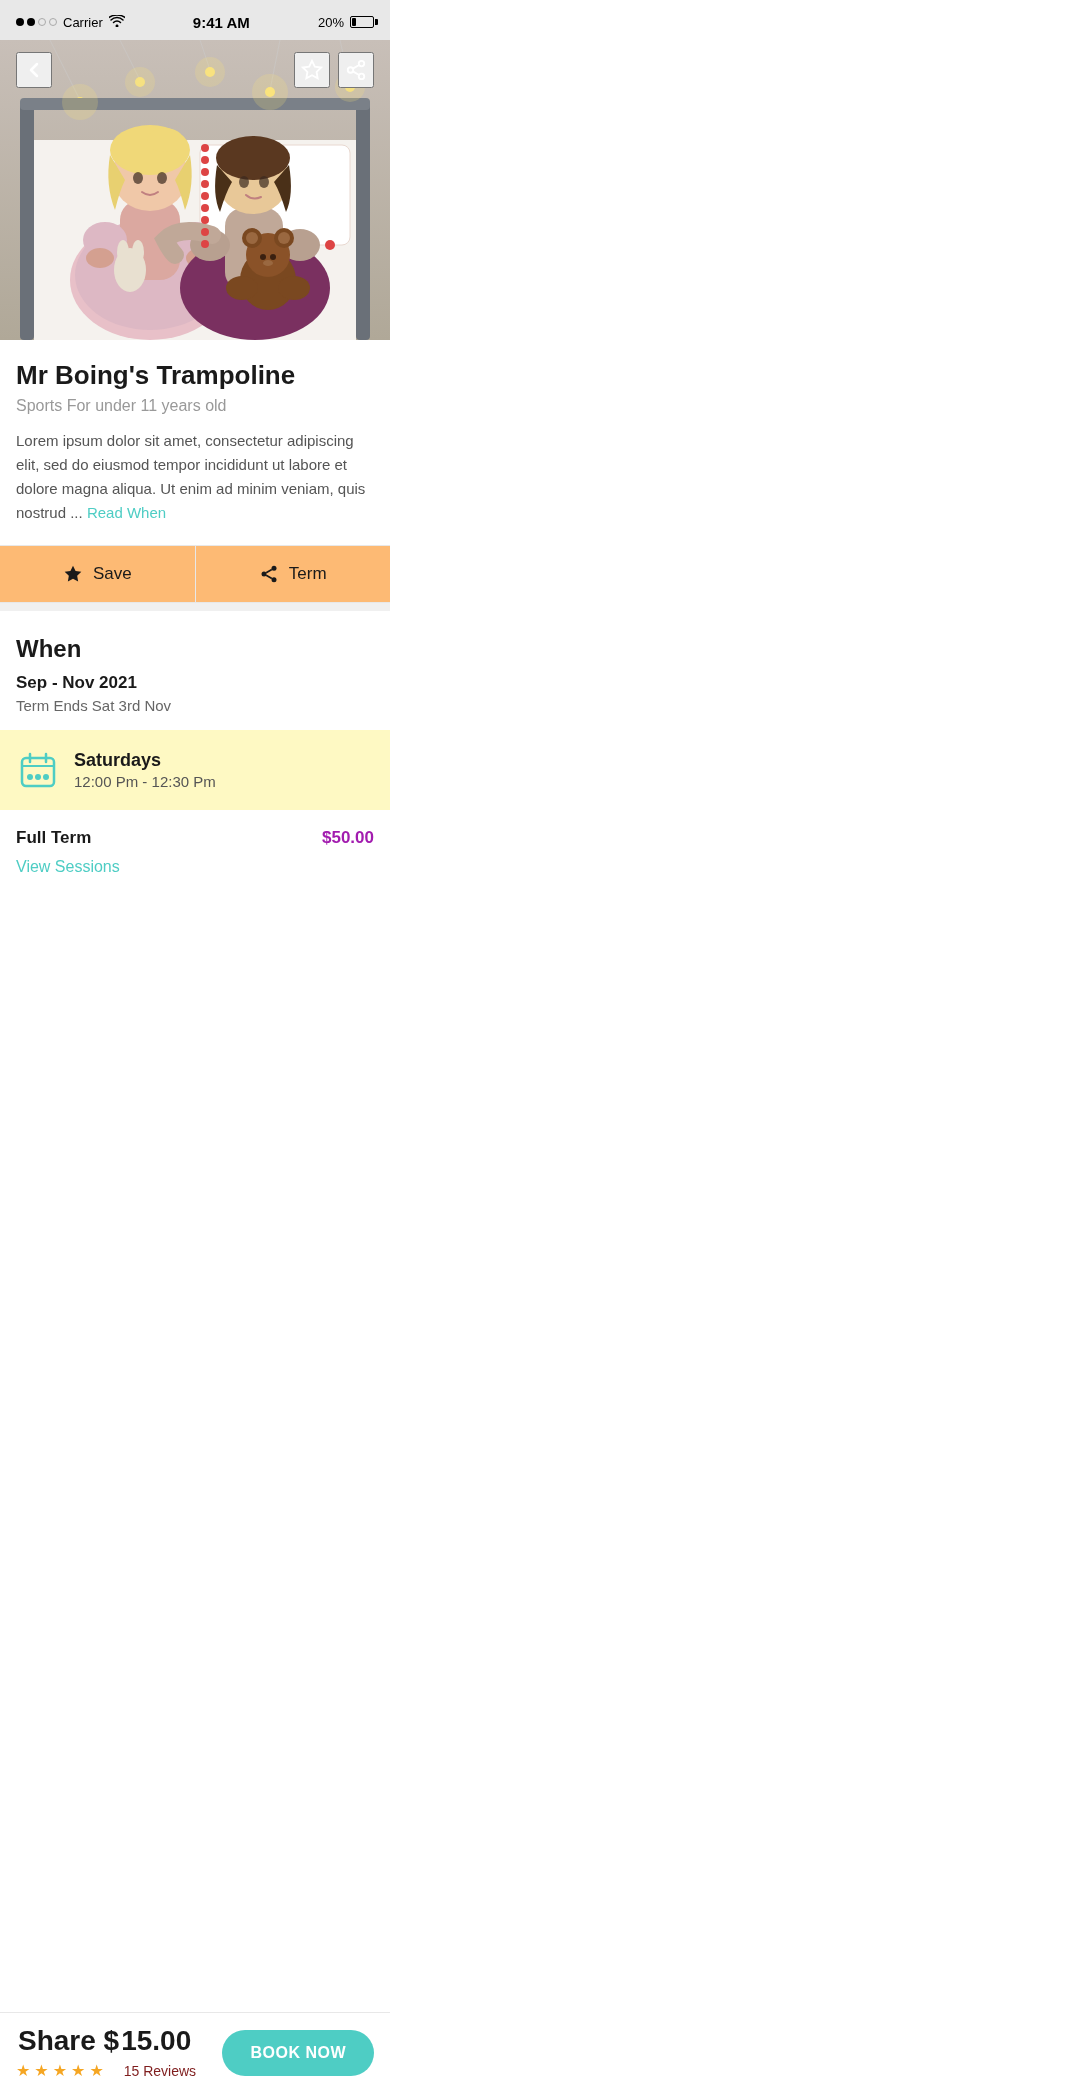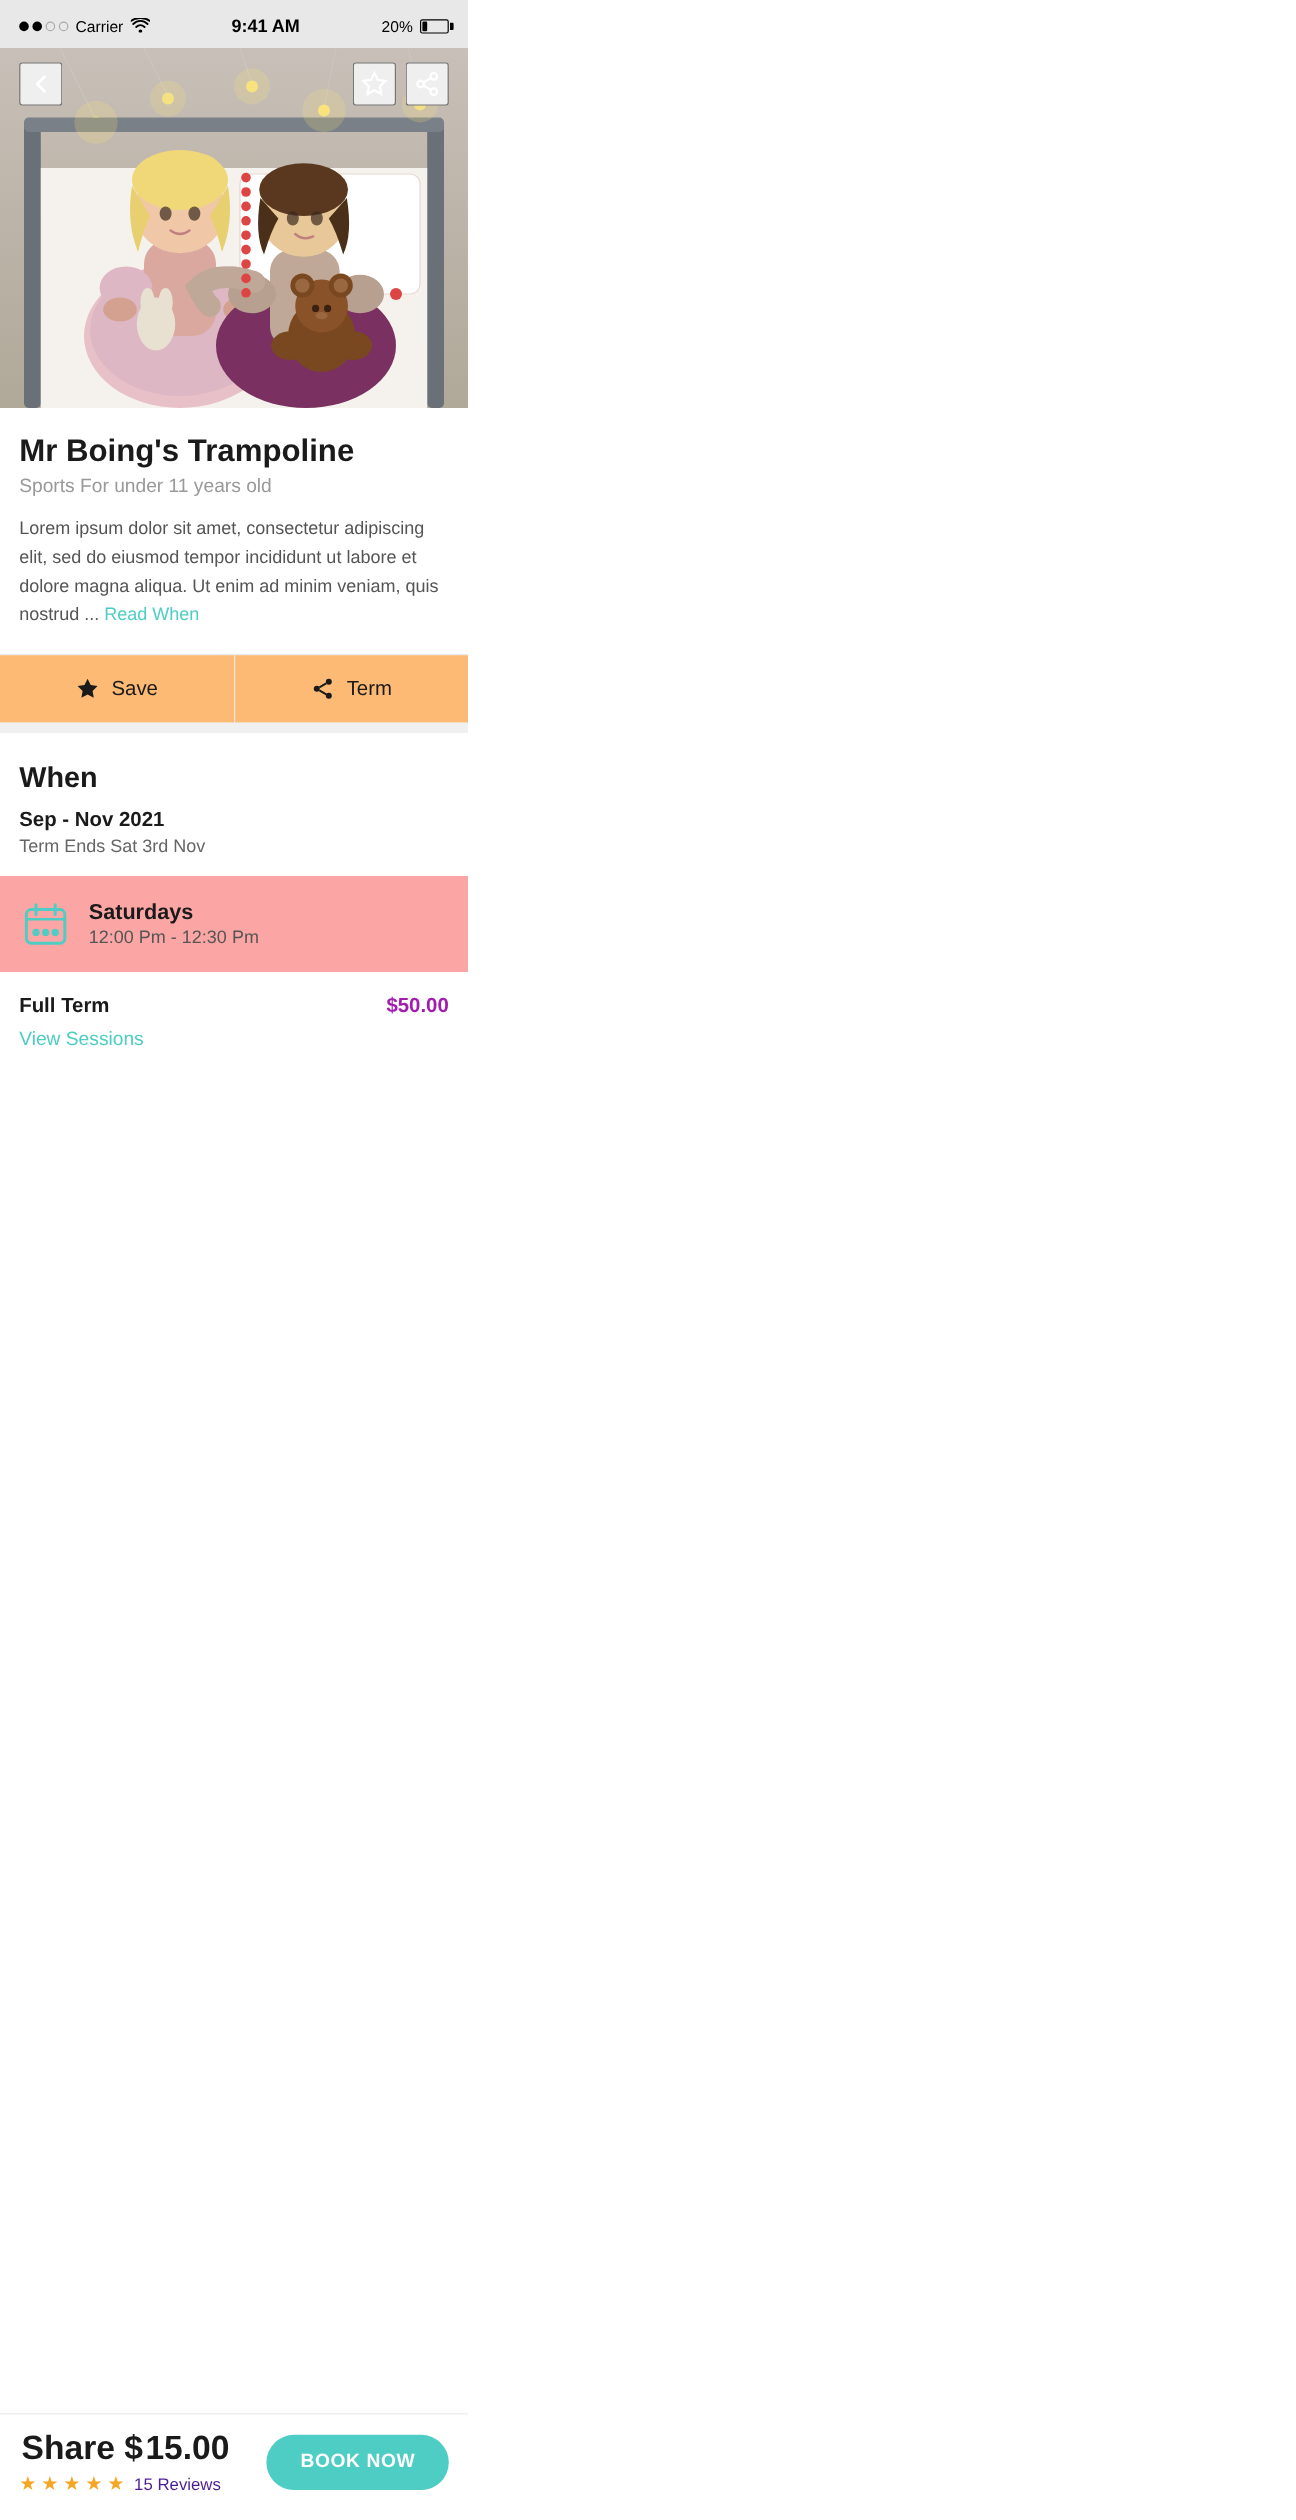"Saturdays" .schedule-card { background: #fca5a5 -> #fef9c3 }
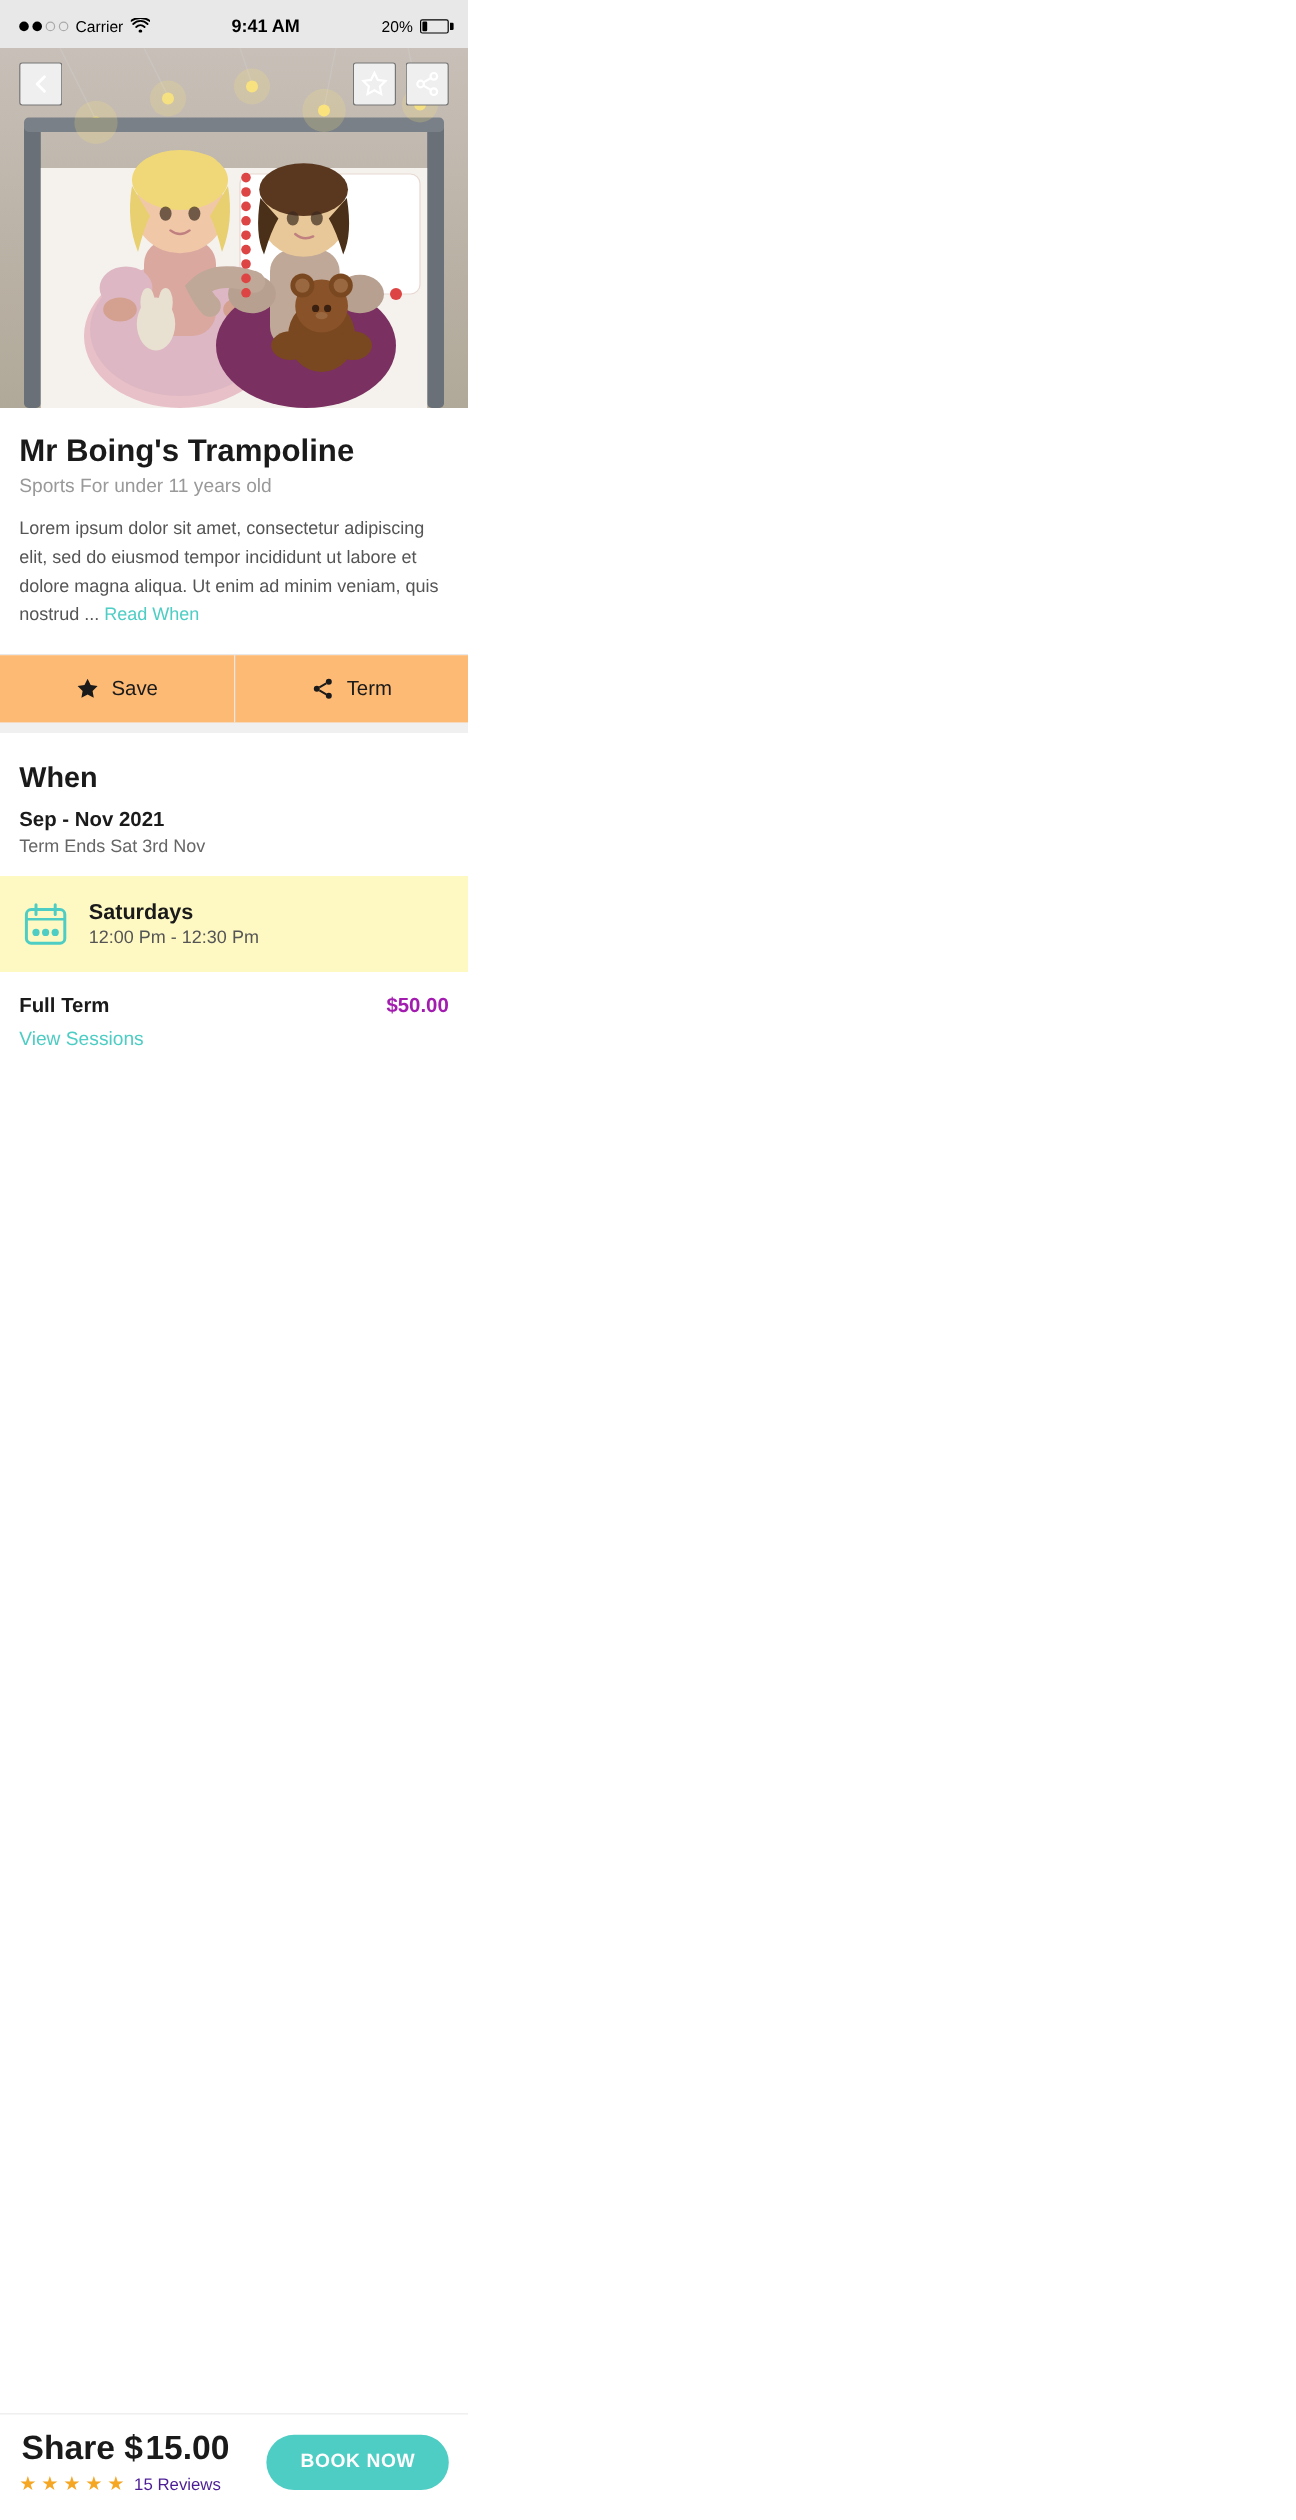"15 Reviews" .reviews-count { color: #4c1d95 -> #7f1d1d; margin-left: 4px -> 16px }
